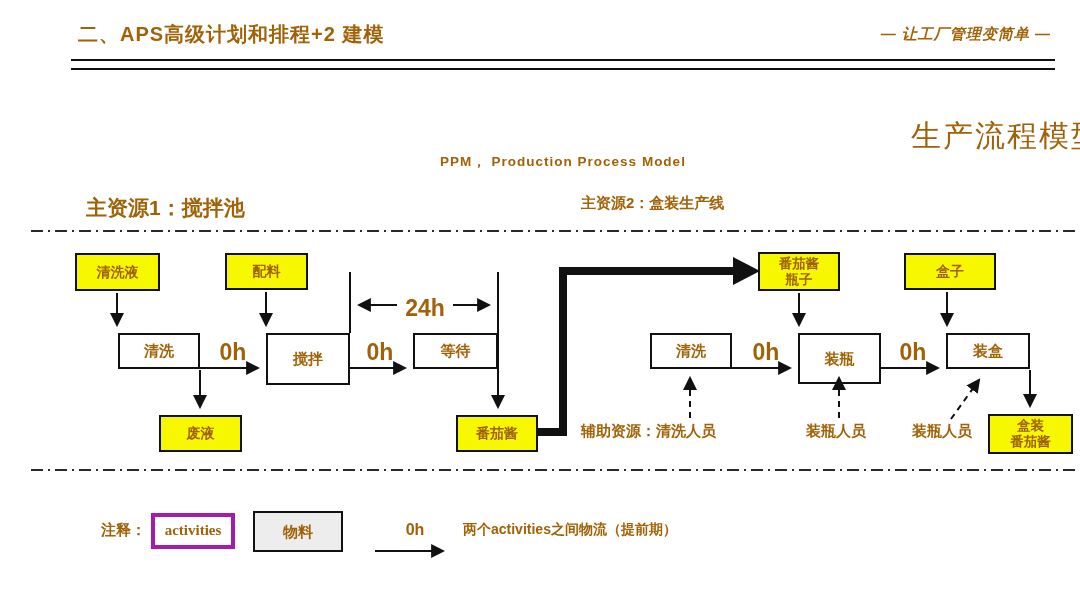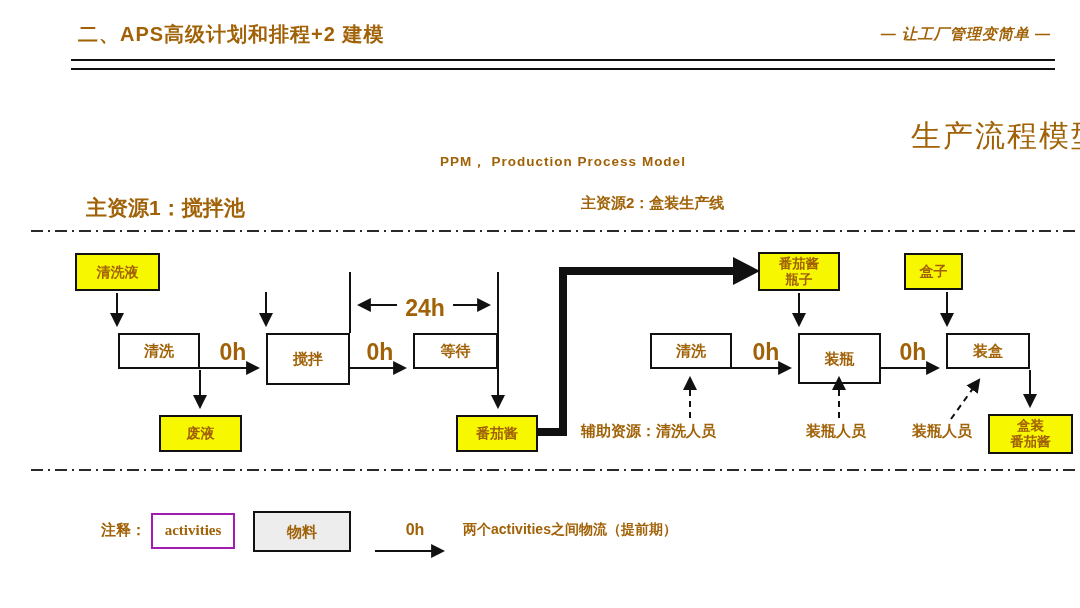"配料" div.box { html: none -> <div>配料</div> }
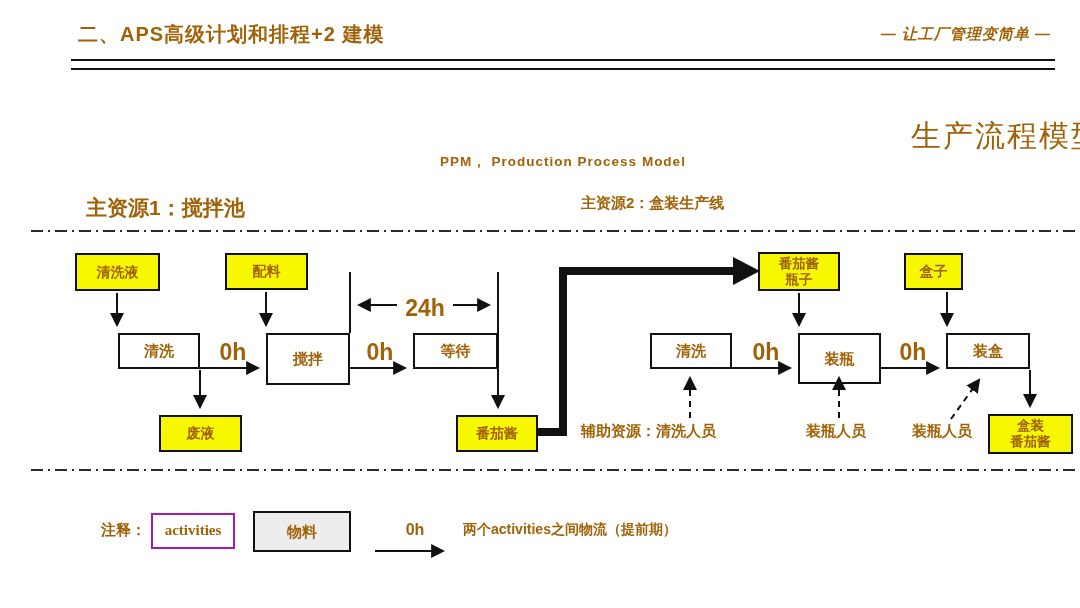"盒子" div.box { width: 59px -> 92px }
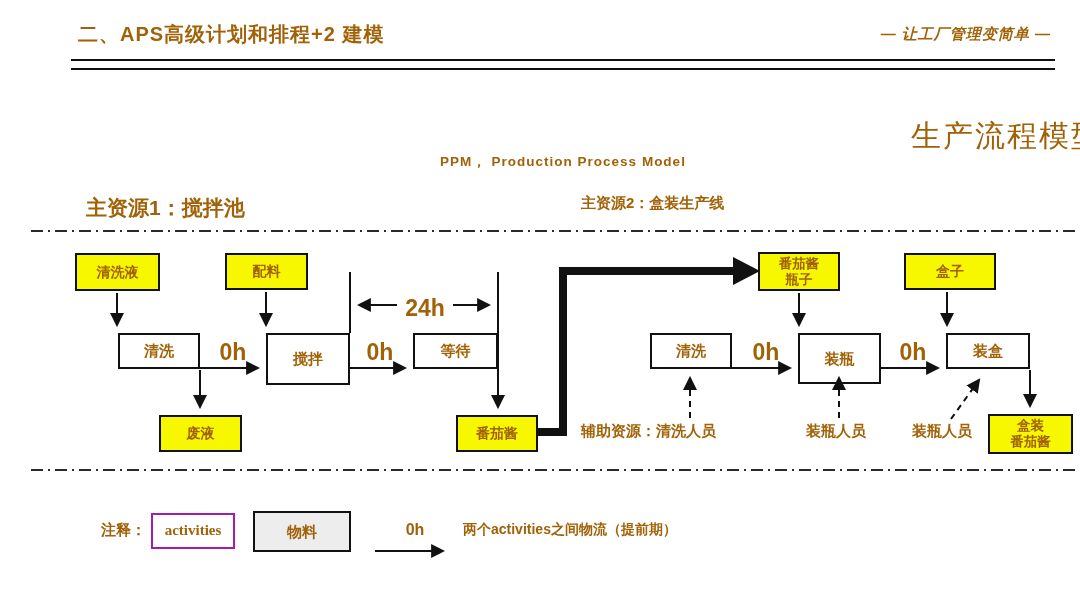"activities" .legend-activities { border: 2px solid #a21caf -> 4px solid #a21caf }
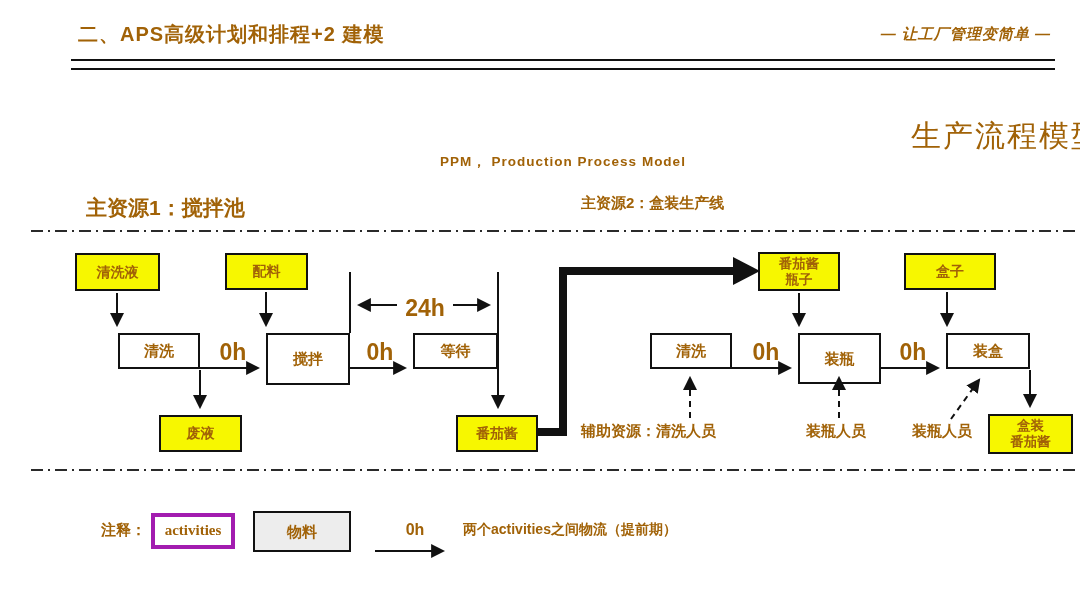"物料" .legend-material { width: 98px -> 90px }
